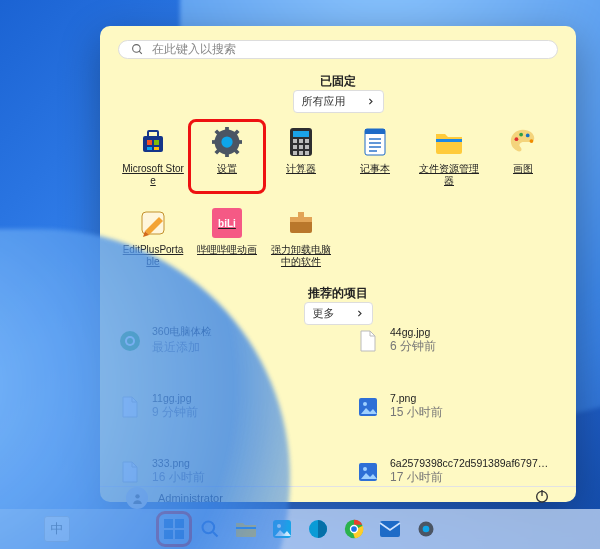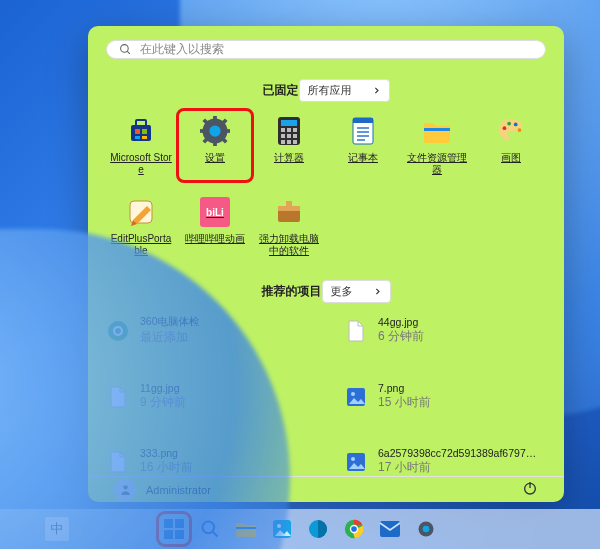"在此键入以搜索" .start-panel { background: #bef264 -> #fef9c3; left: 88px -> 100px }
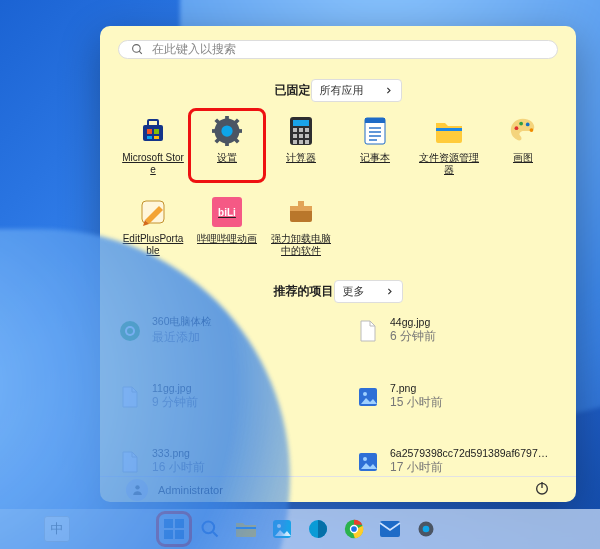"已固定" .section-head { flex-direction: none -> column; justify-content: center -> flex-end; margin-top: 20px -> 14px }
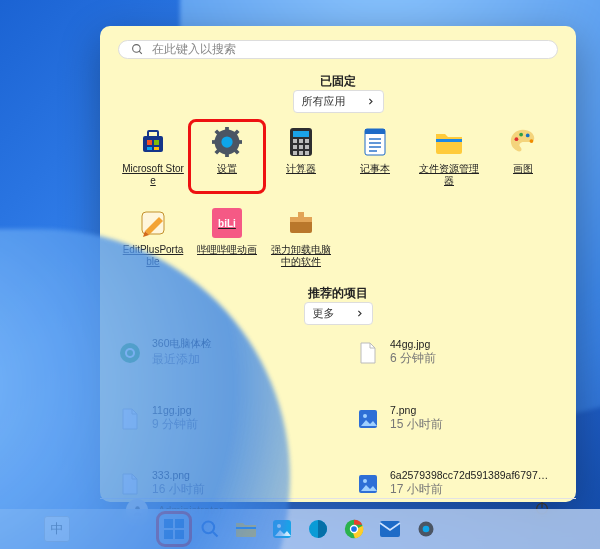"44gg.jpg" .rec-list { margin-top: 12px -> 0 }
